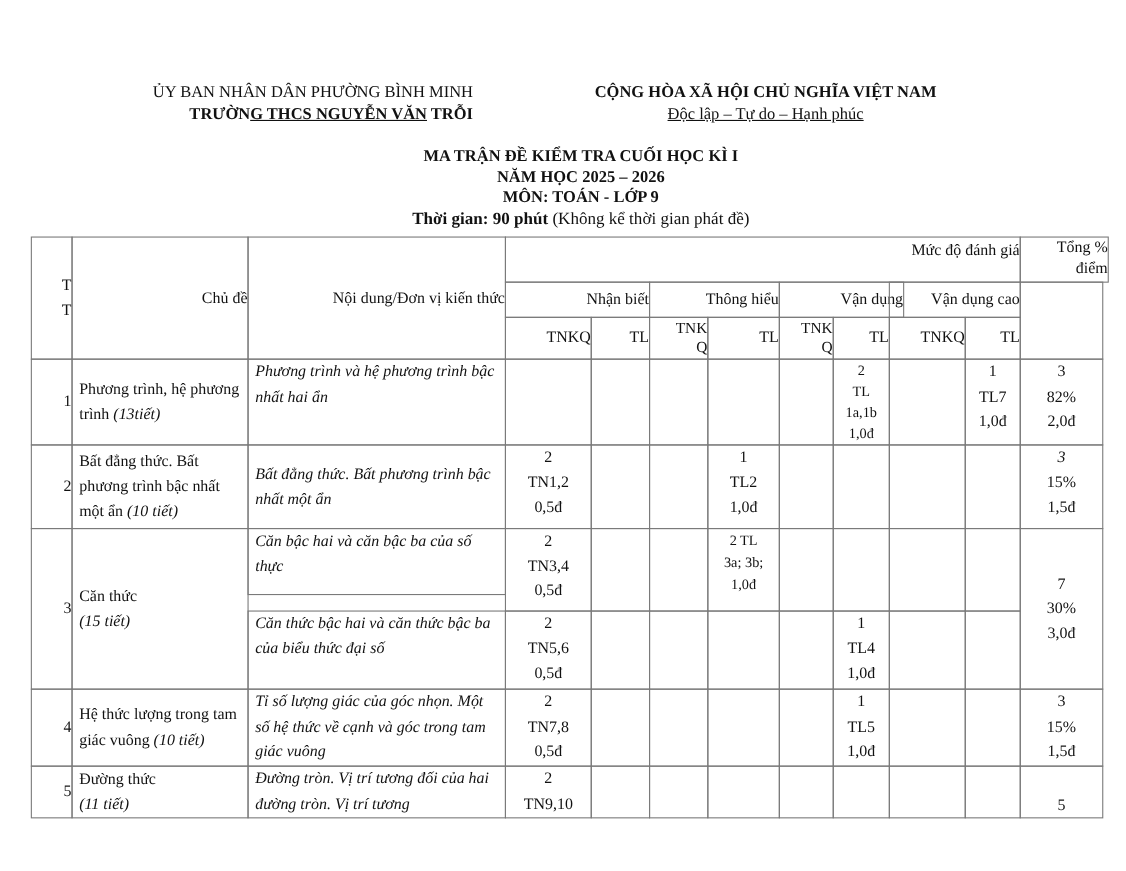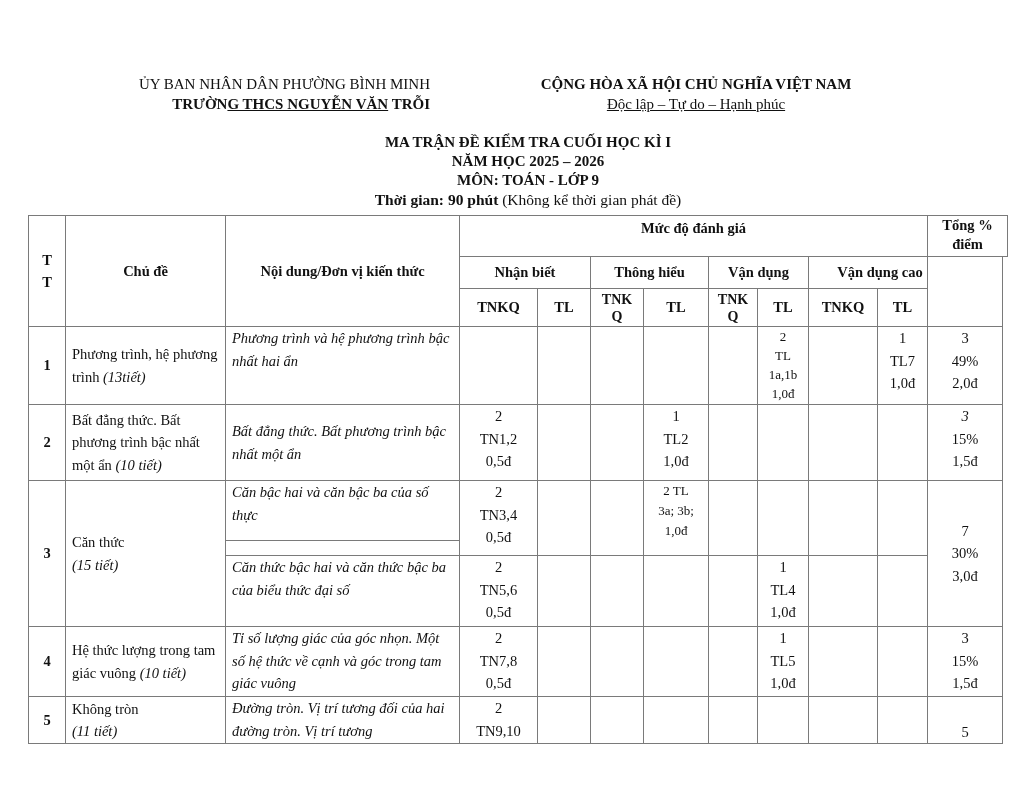"Mức độ đánh giá" .hc { align-items: center -> flex-end; font-weight: bold -> normal }
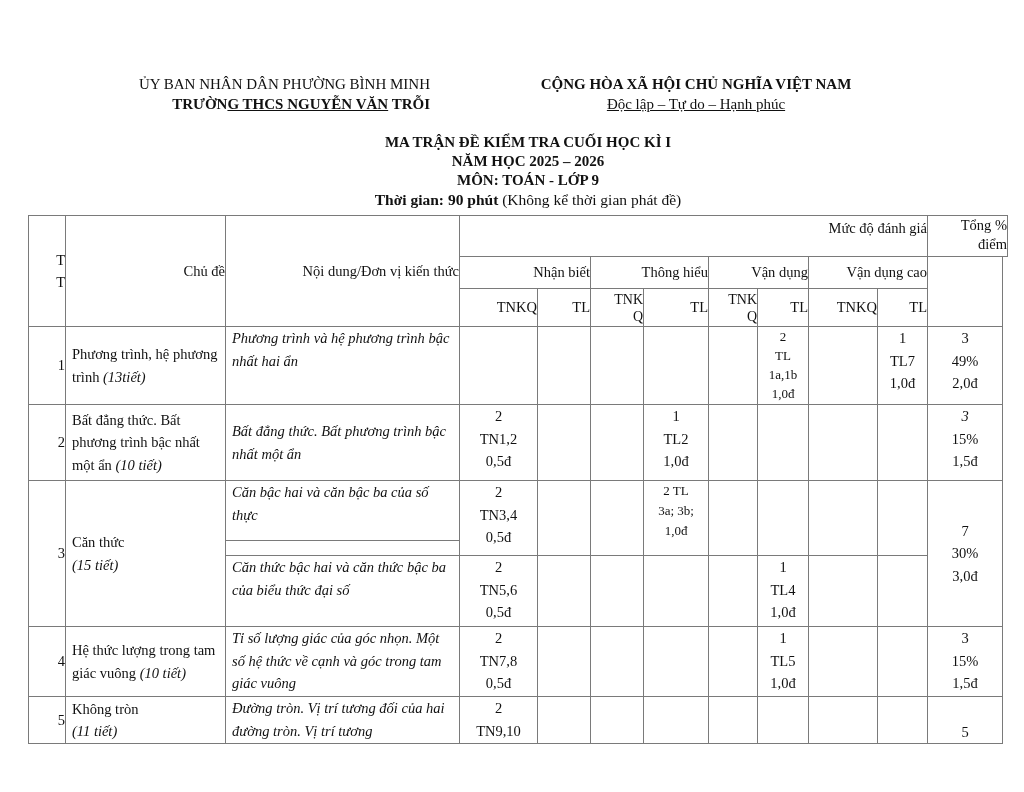"Vận dụng" div.cell { width: 101px -> 114px }
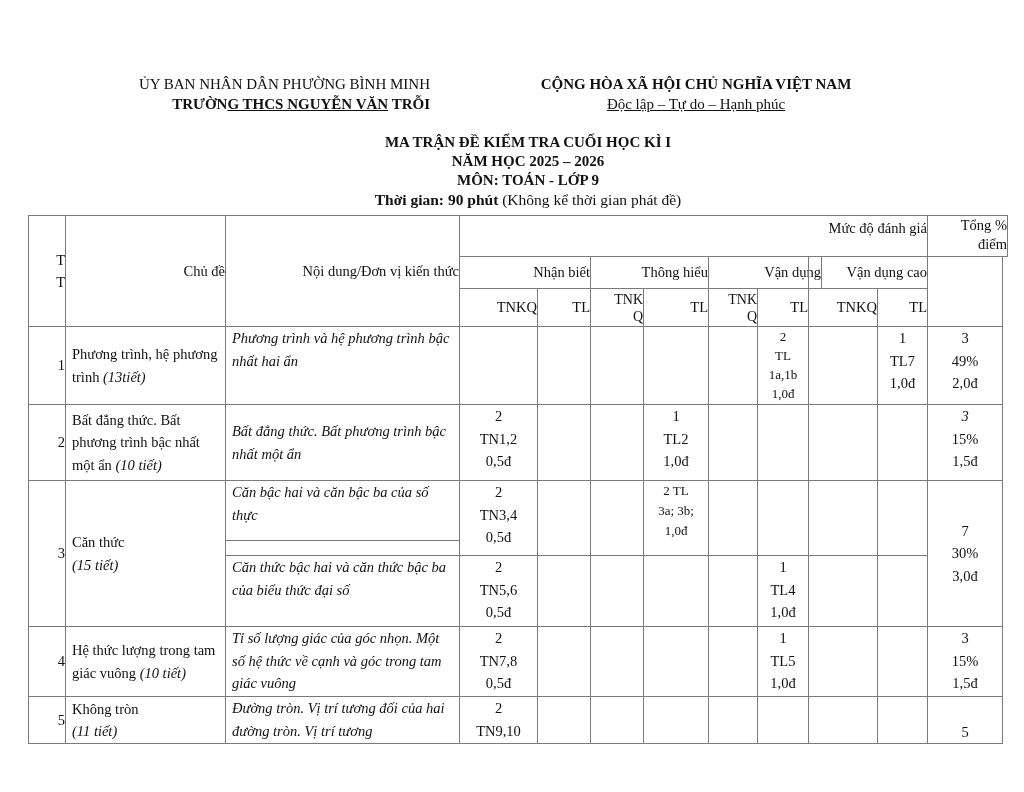"49%" div { text: 49% -> 82% }
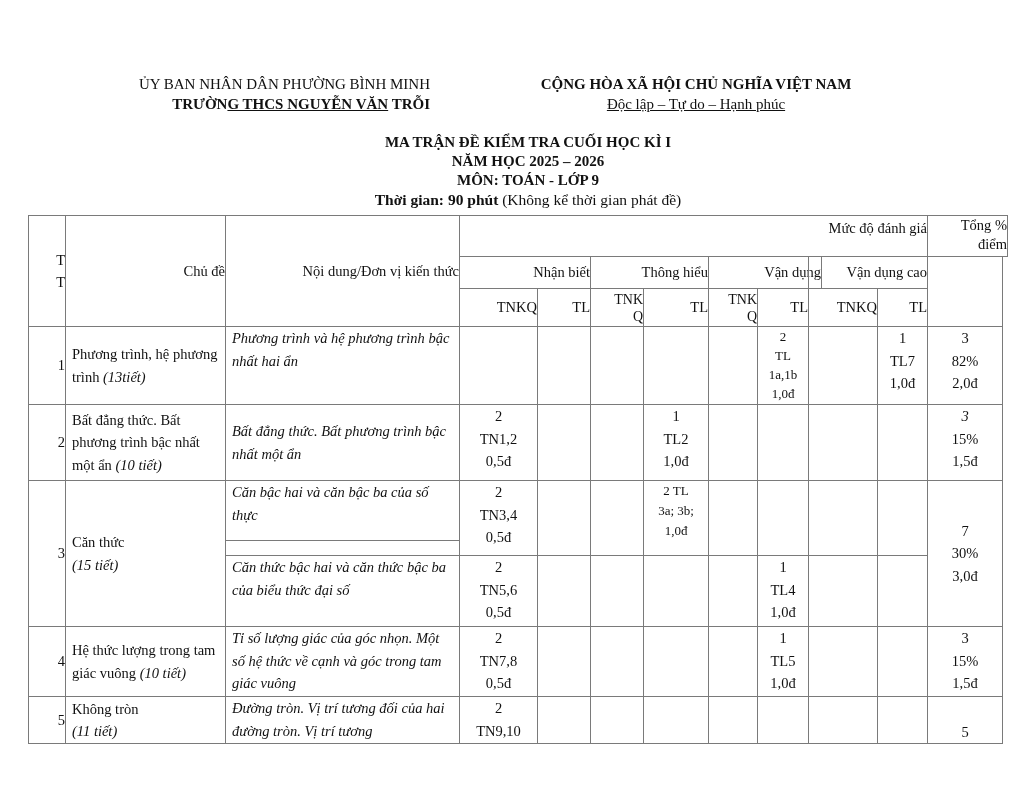"Không tròn" div { text: Không tròn -> Đường thức }
